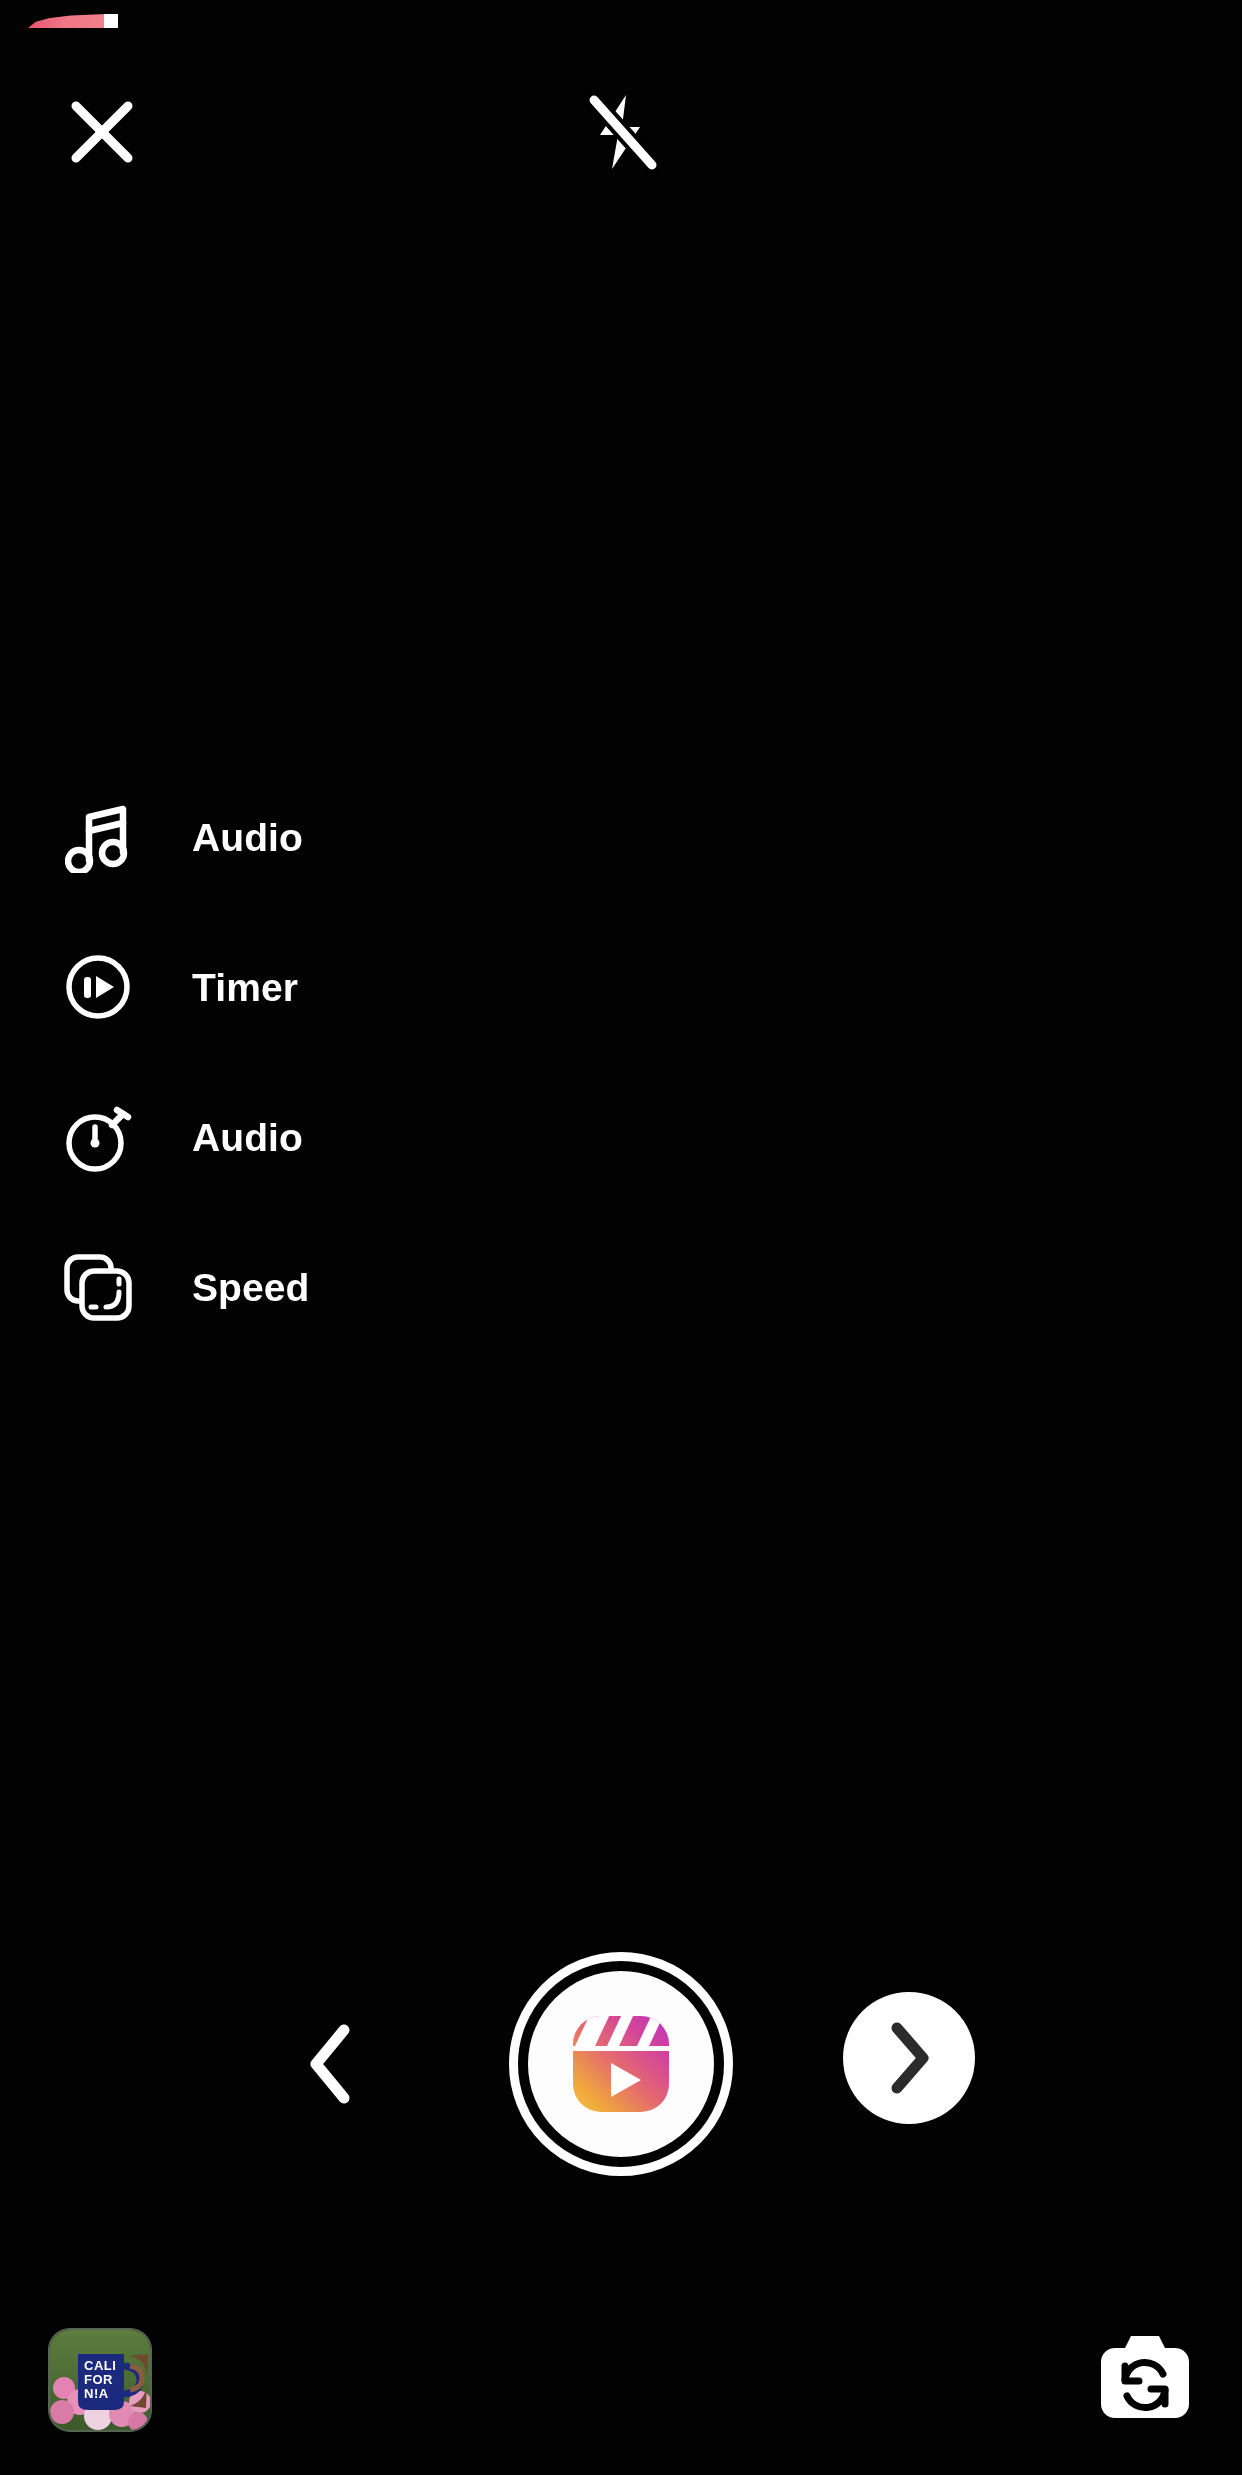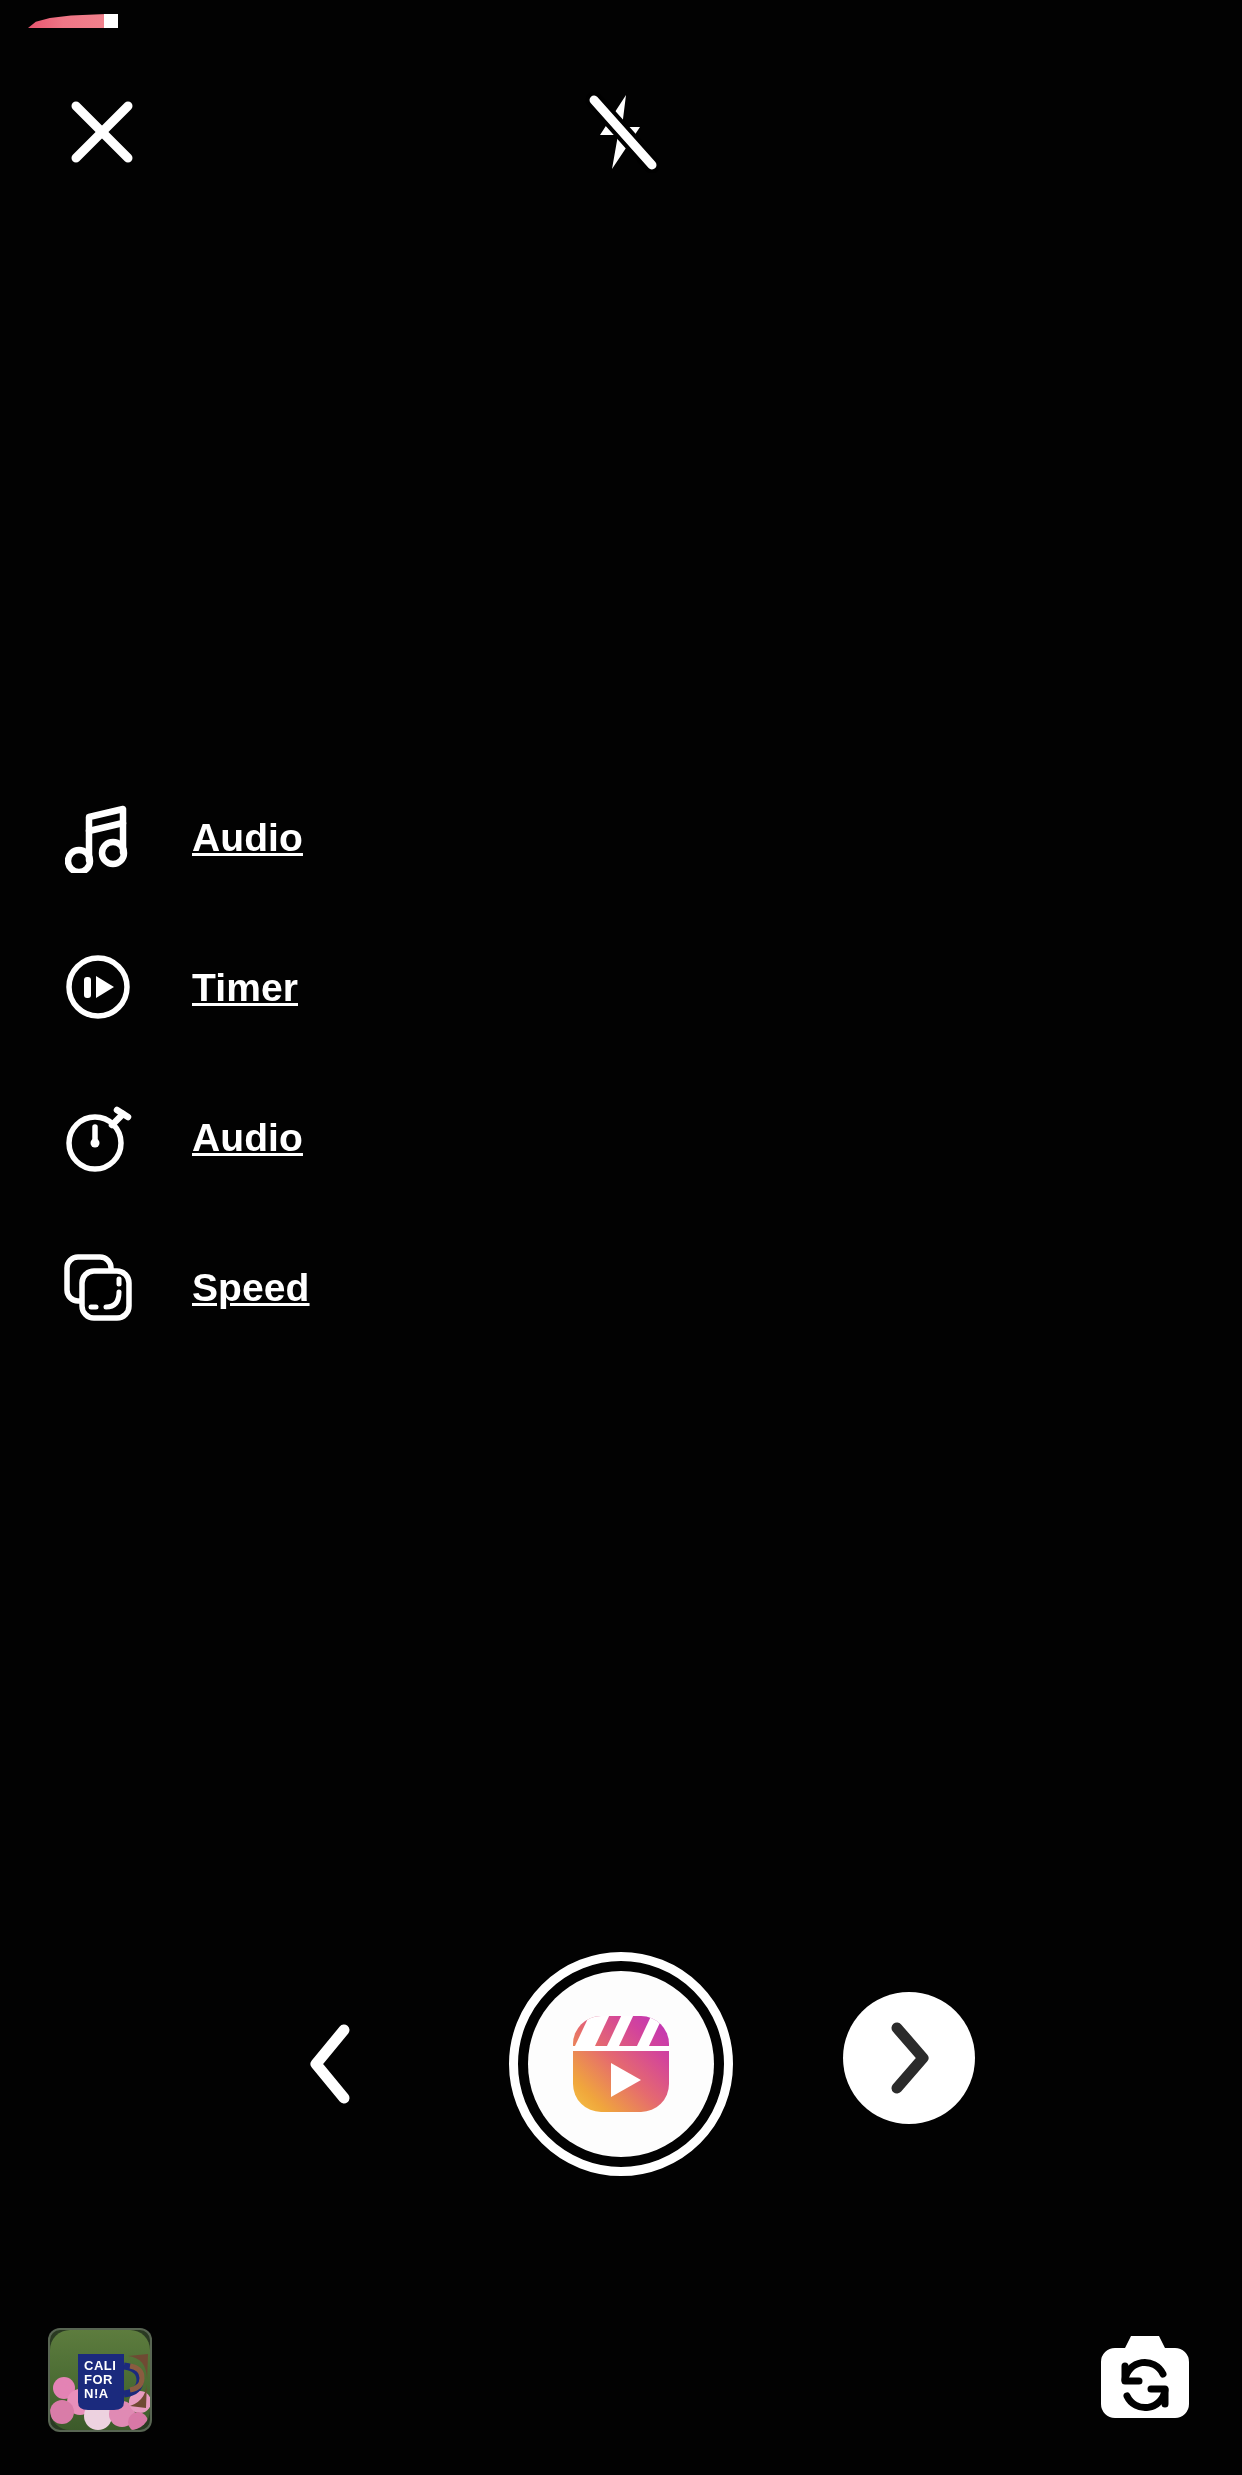"Audio" .tool-menu { text-decoration: underline -> none }
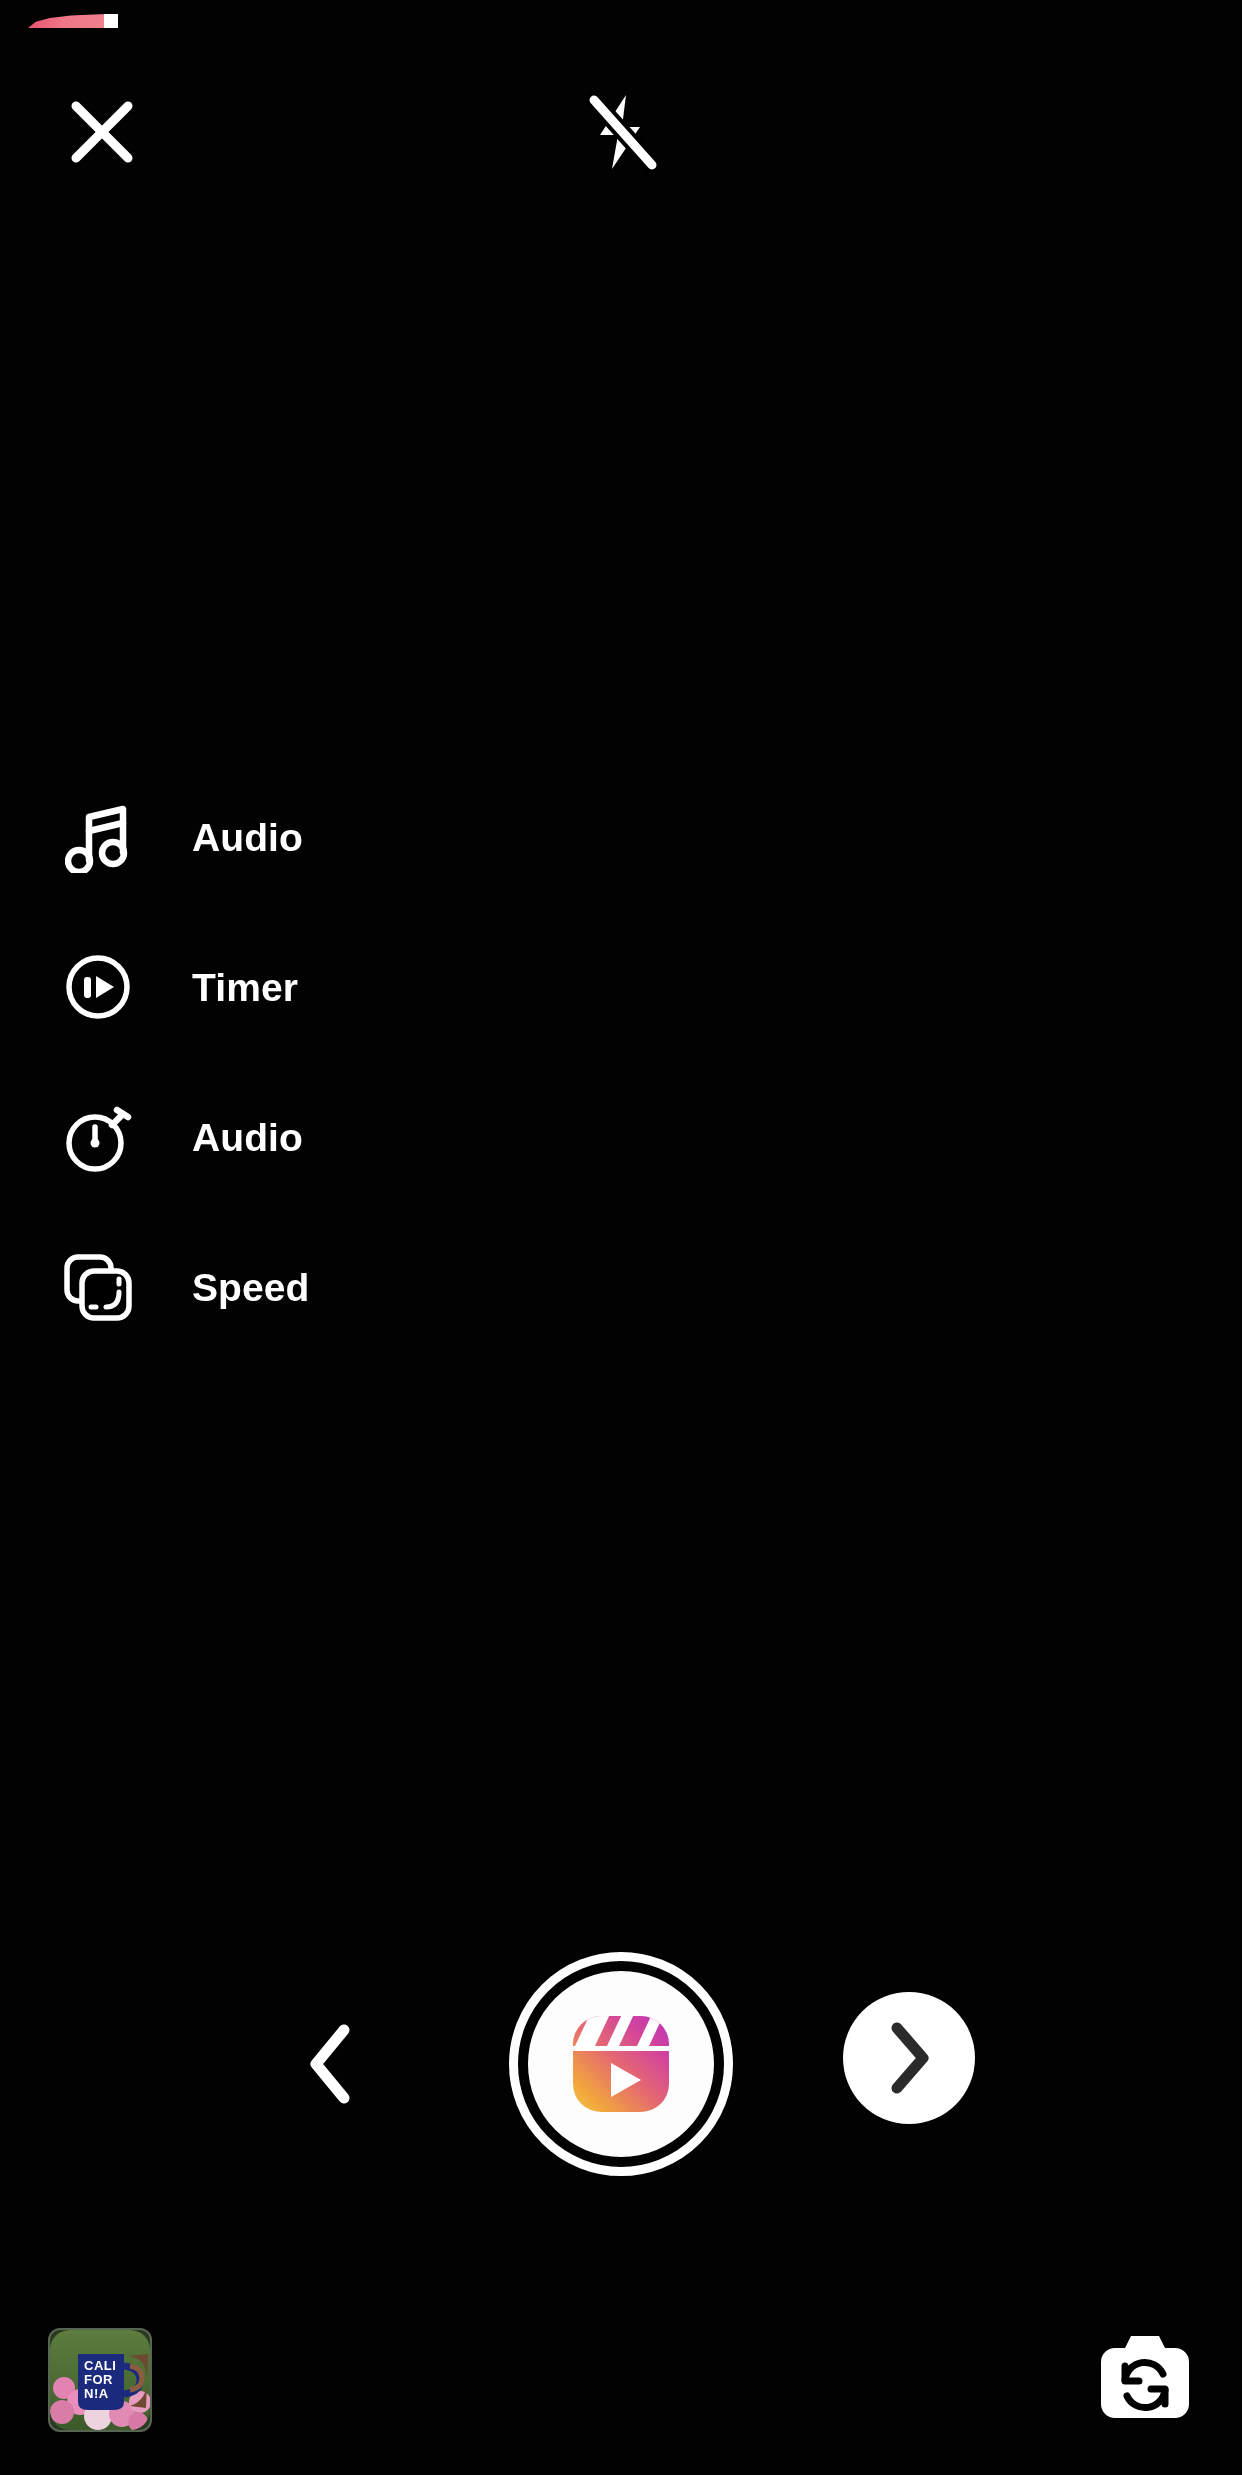"CALI" .gallery-btn { border-radius: 12px -> 22px }
